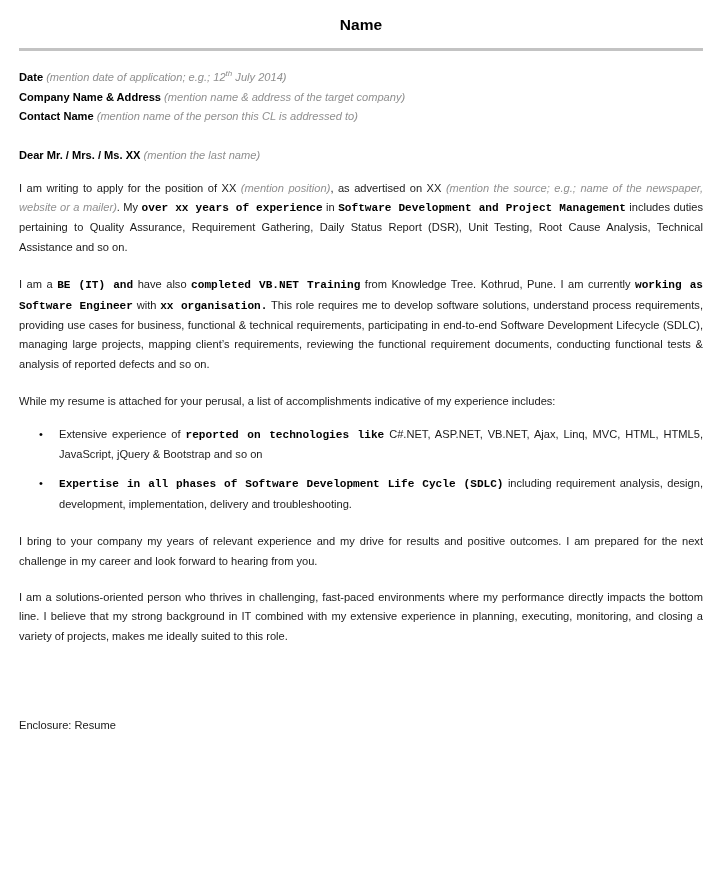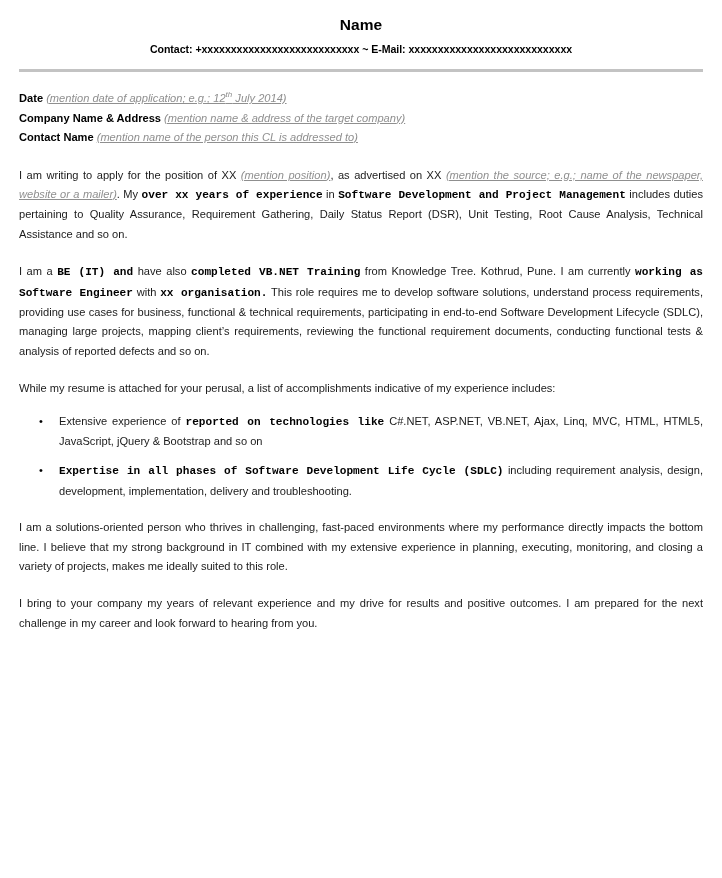"Contact: +xxxxxxxxxxxxxxxxxxxxxxxxxxx ~" div.doc-contact { html: <div> <span>Contact:</span> <span>+xxxxxxxxxxxxxxxxxxxxxxxxxxx</span> <span>~</span> <span>E-Mail:</span> <span>xxxxxxxxxxxxxxxxxxxxxxxxxxxx</span> </div> -> none }
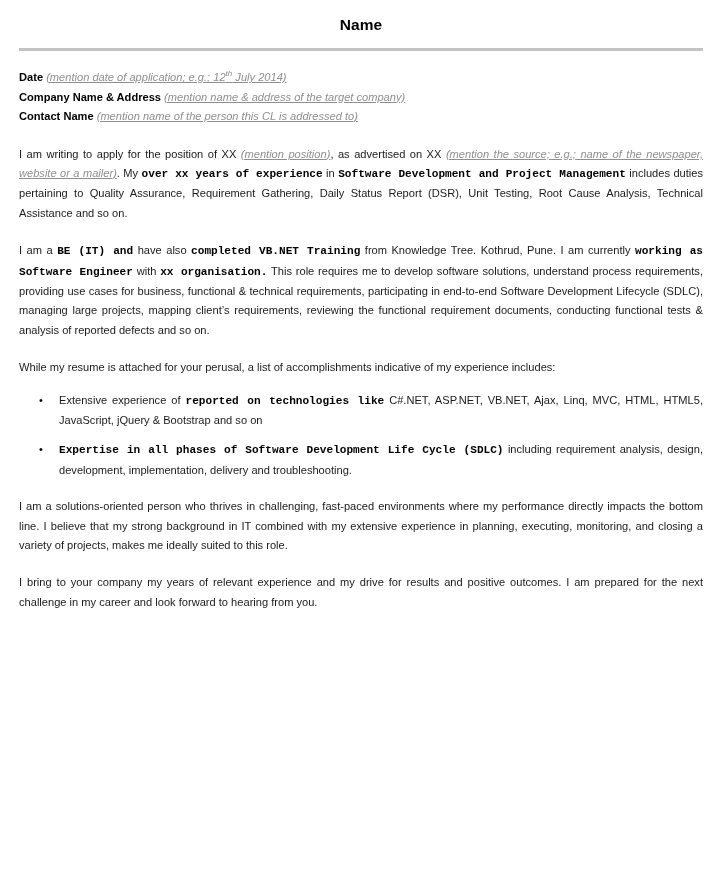"(mention date of application; e.g.;" .hint { text-decoration: underline -> none }
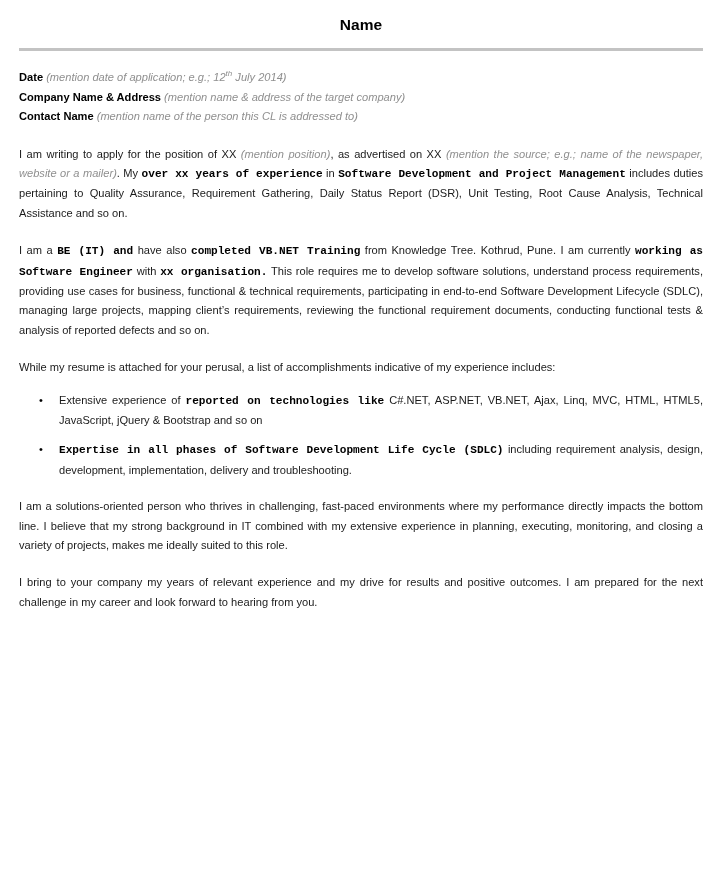"Dear Mr. / Mrs. /" div.salutation { html: none -> <div> <span>Dear Mr. / Mrs. / Ms. XX</span> <span>(mention the last name)</span> </div> }
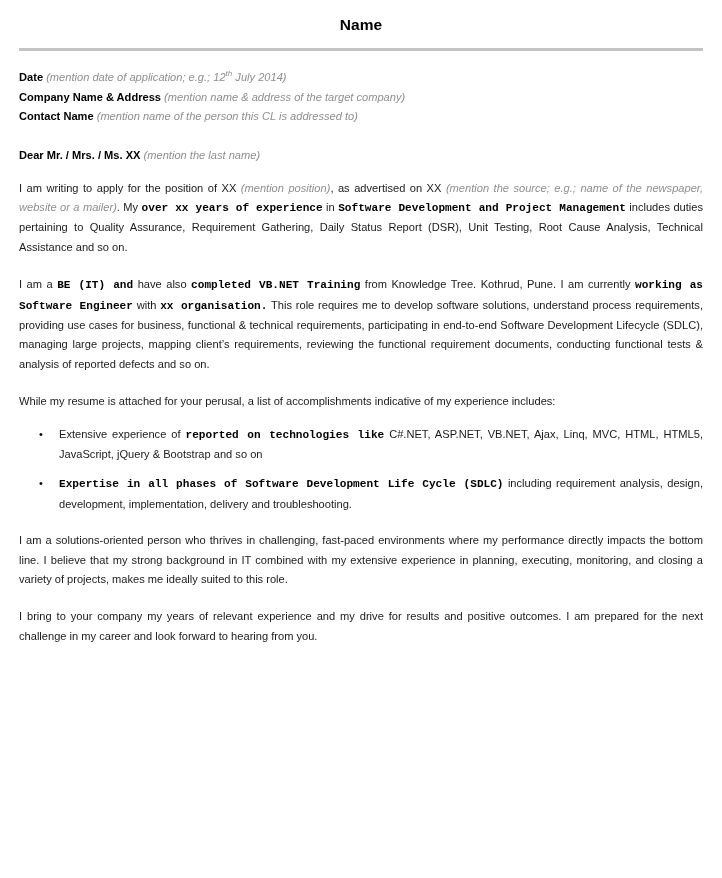"I am a solutions-oriented person" p.body-par { order: before "I bring to your company" -> after "I bring to your company" }
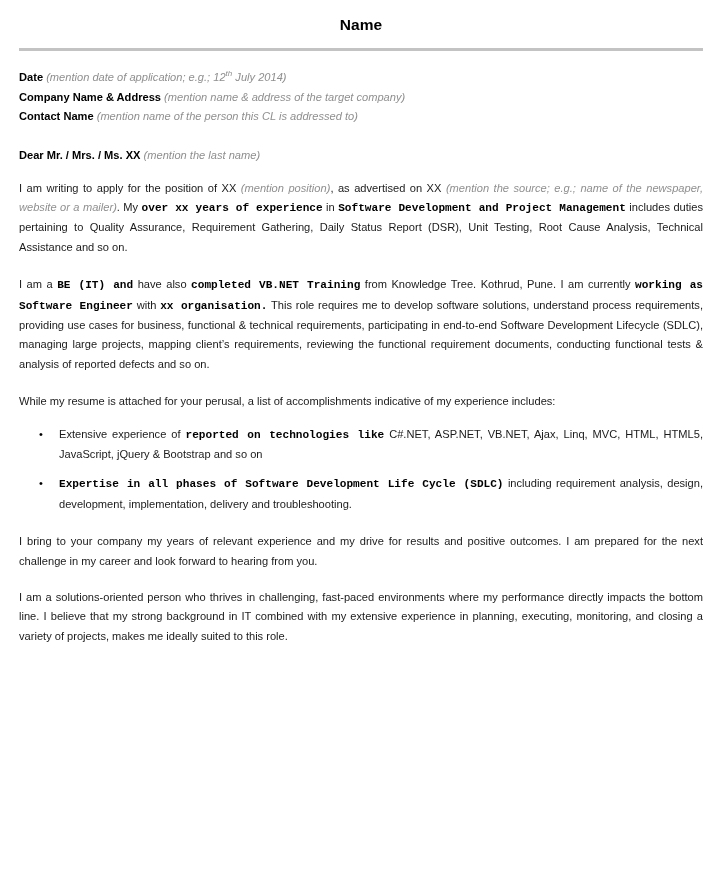"Enclosure: Resume" div.enclosure { html: none -> <div>Enclosure: Resume</div> }
